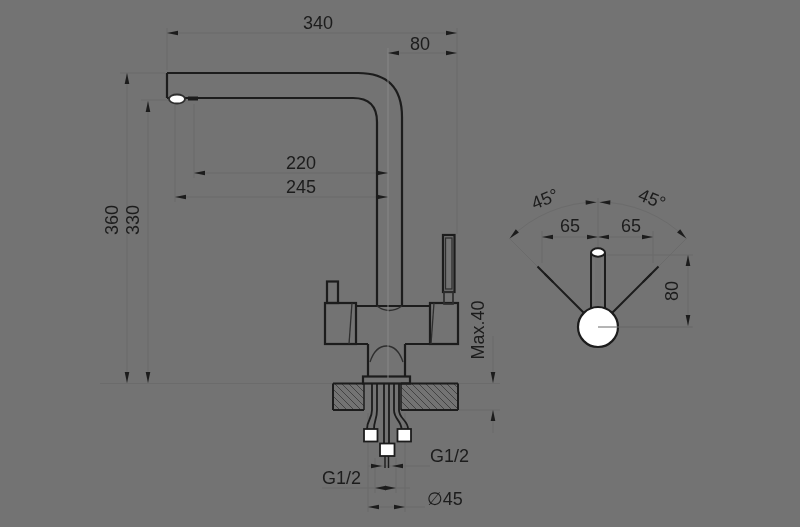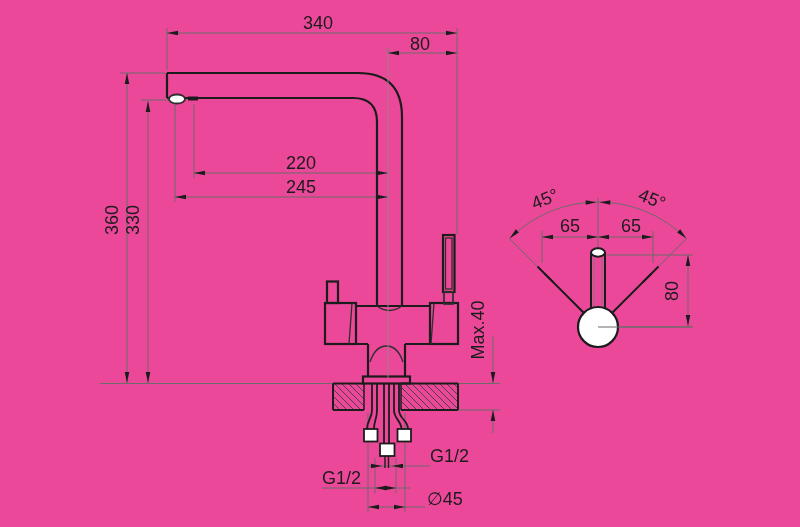"340" #canvas { background: #ec4899 -> #737373 }
